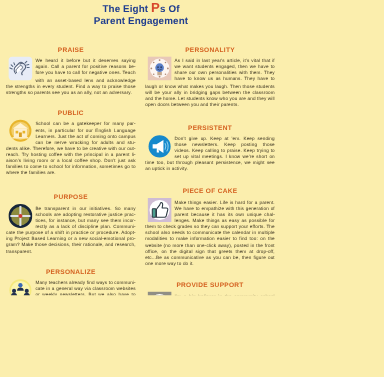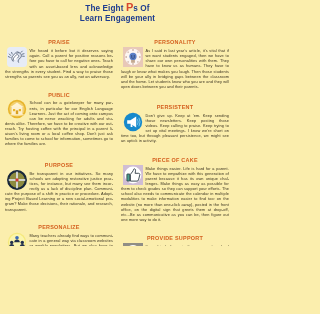"Learn Engagement" span { text: Learn -> Parent }
